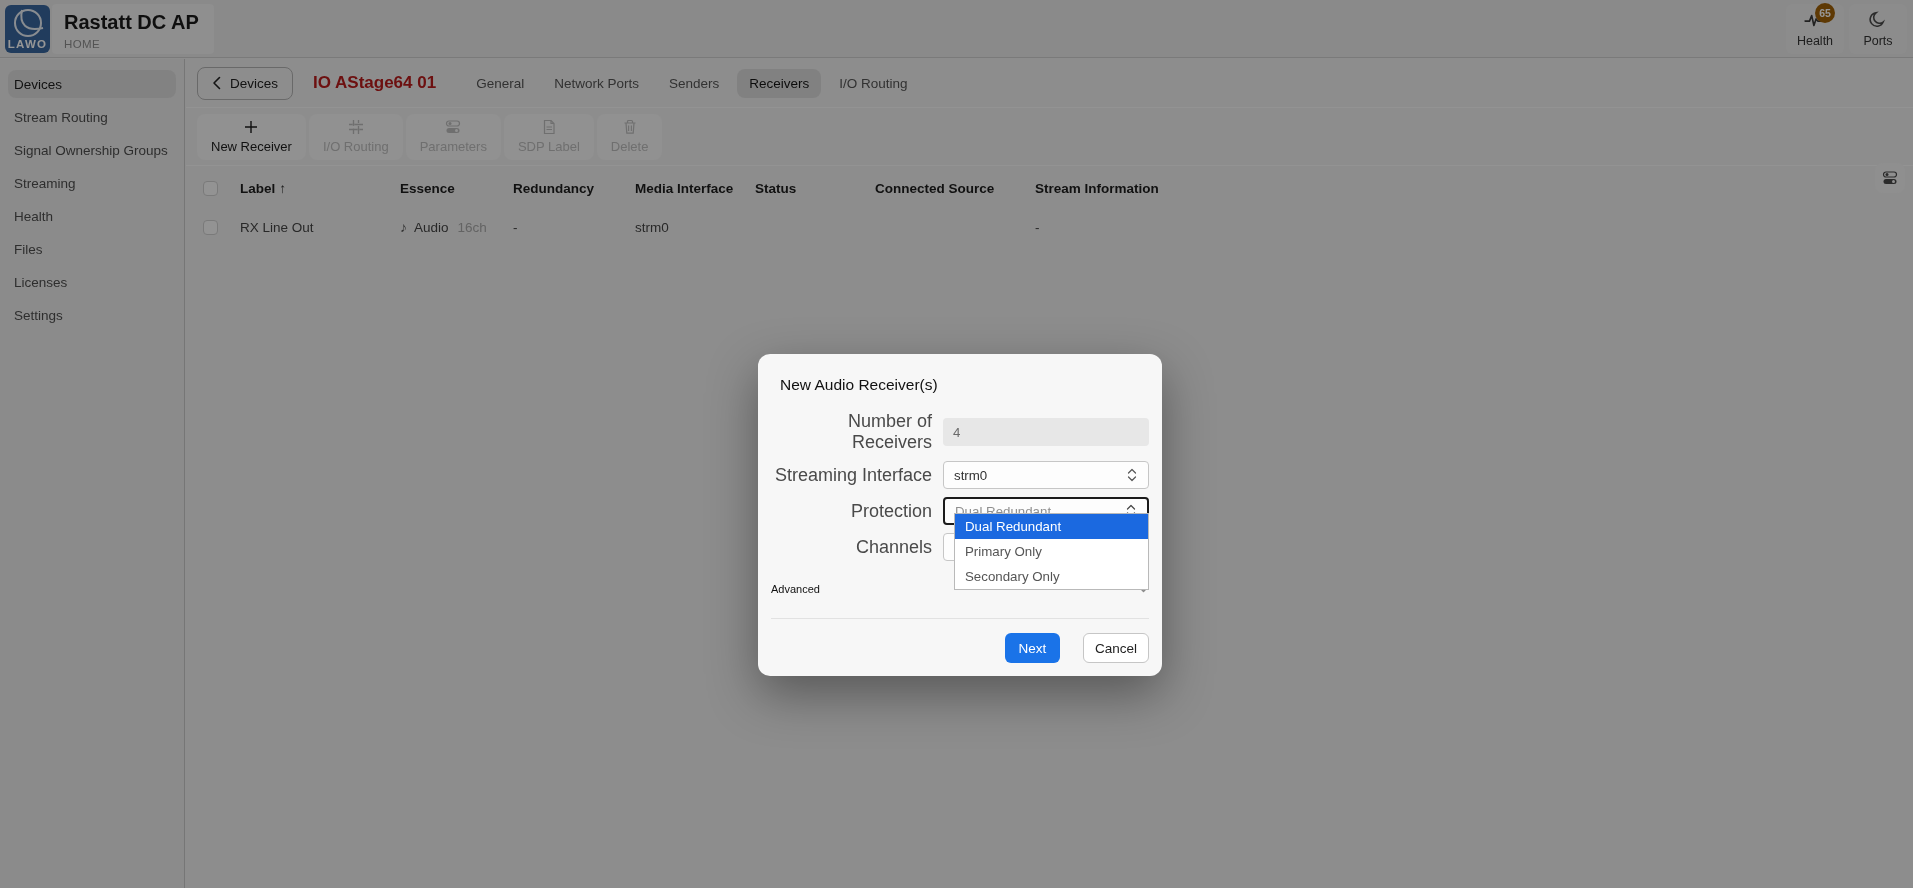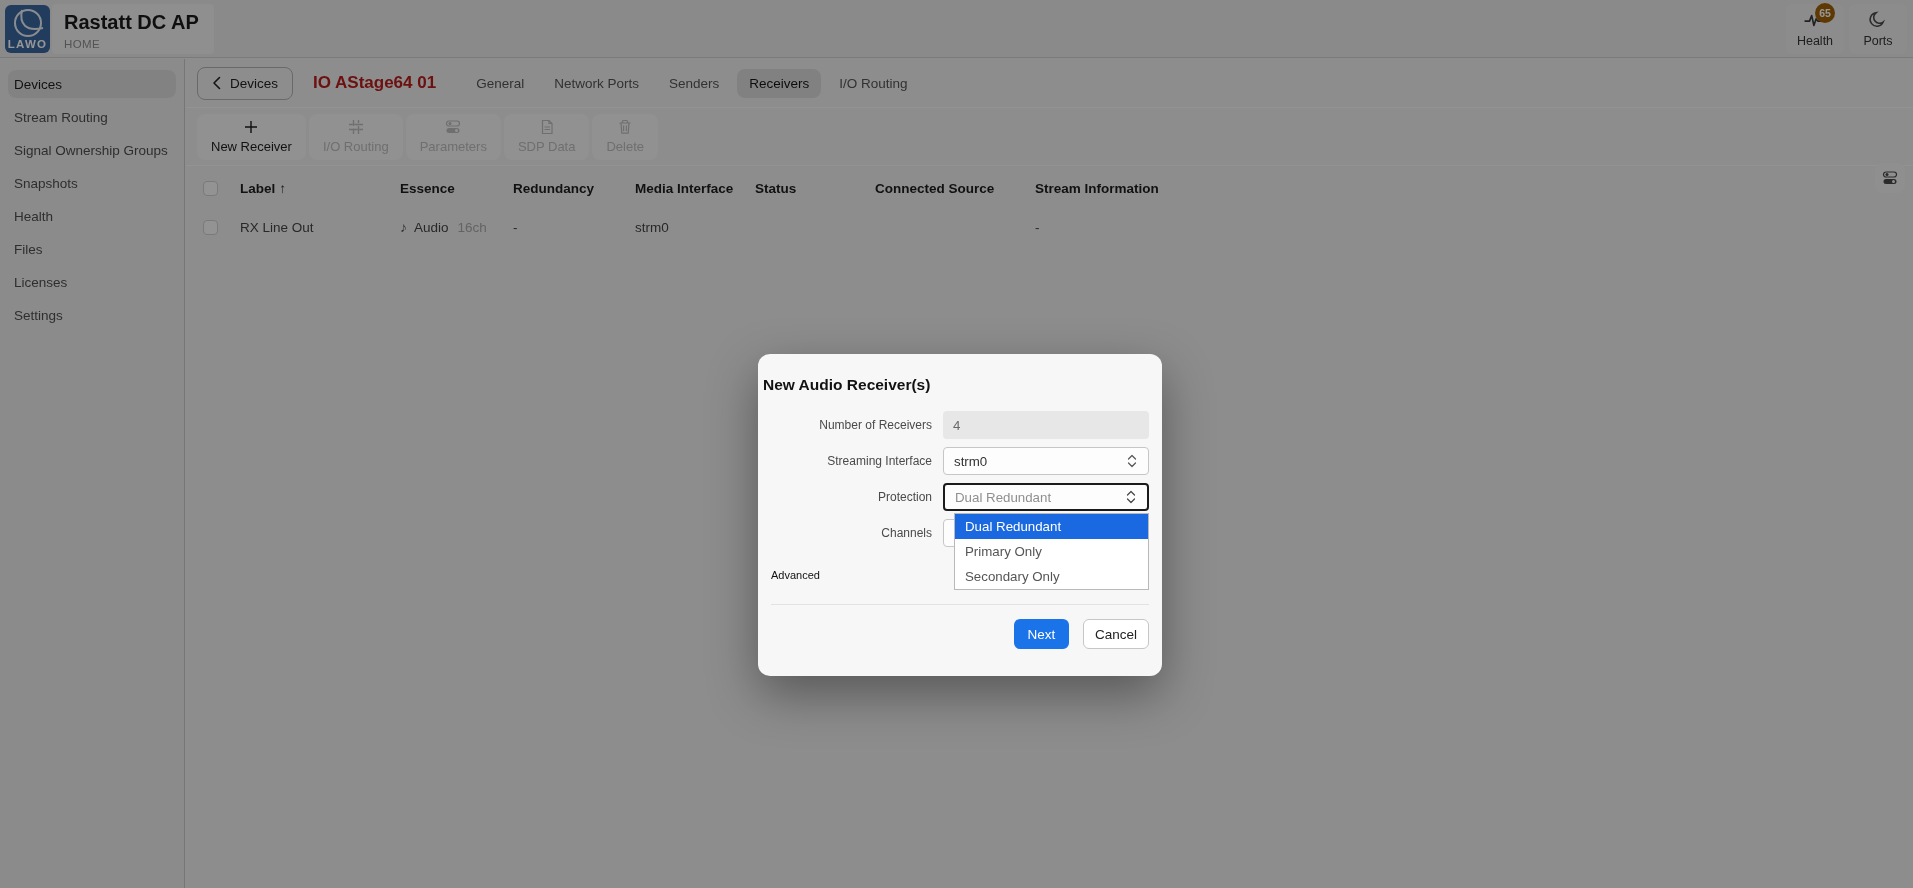"SDP Data" span { text: Data -> Label }
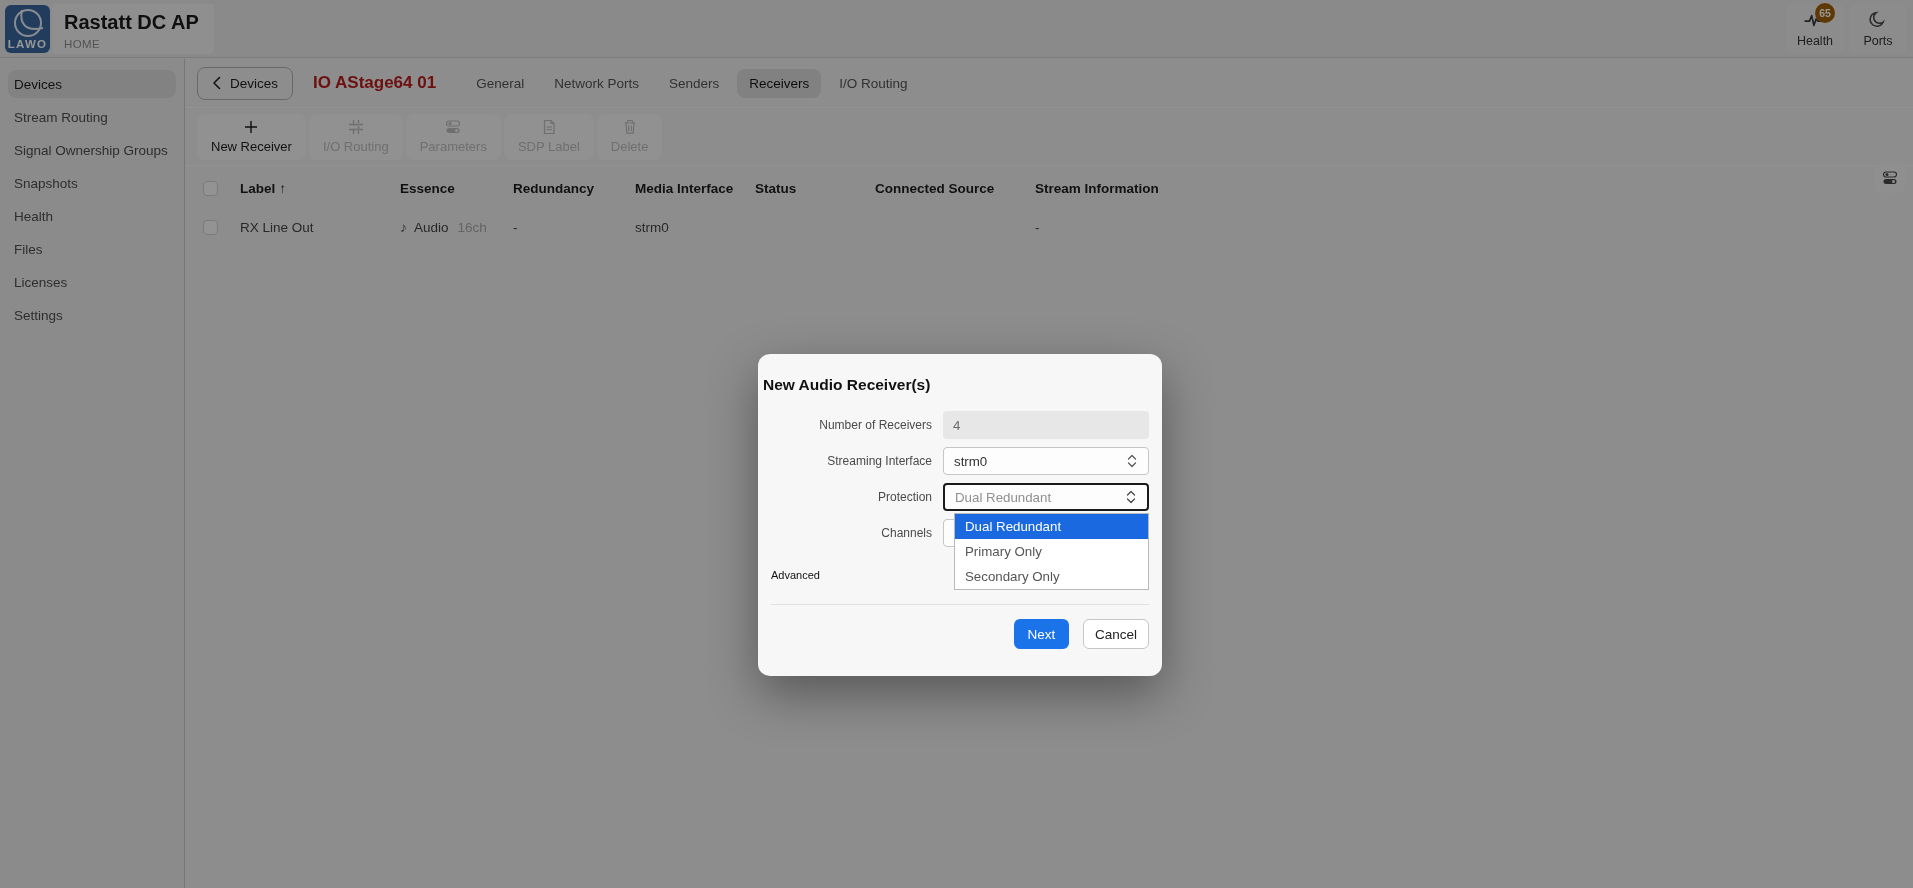"Snapshots" div.side-item { text: Snapshots -> Streaming }
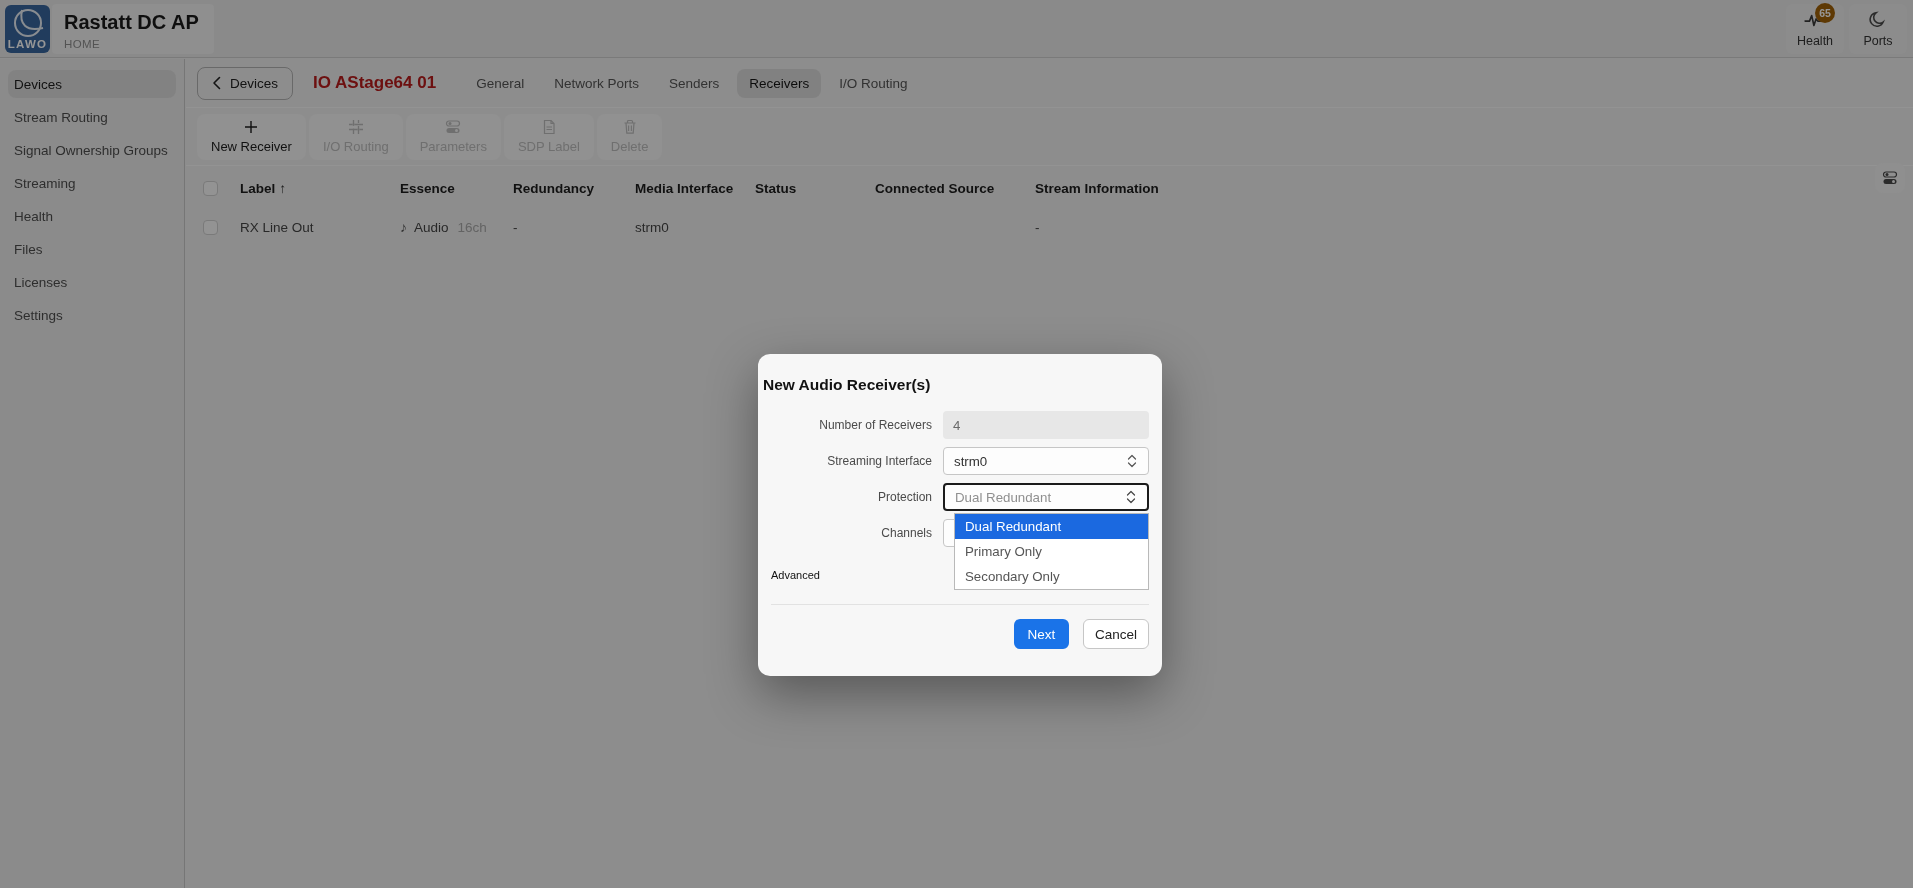"New Audio Receiver(s)" .modal-title { font-weight: bold -> normal; padding: 22px 13px 17px 5px -> 22px 13px 17px 22px }
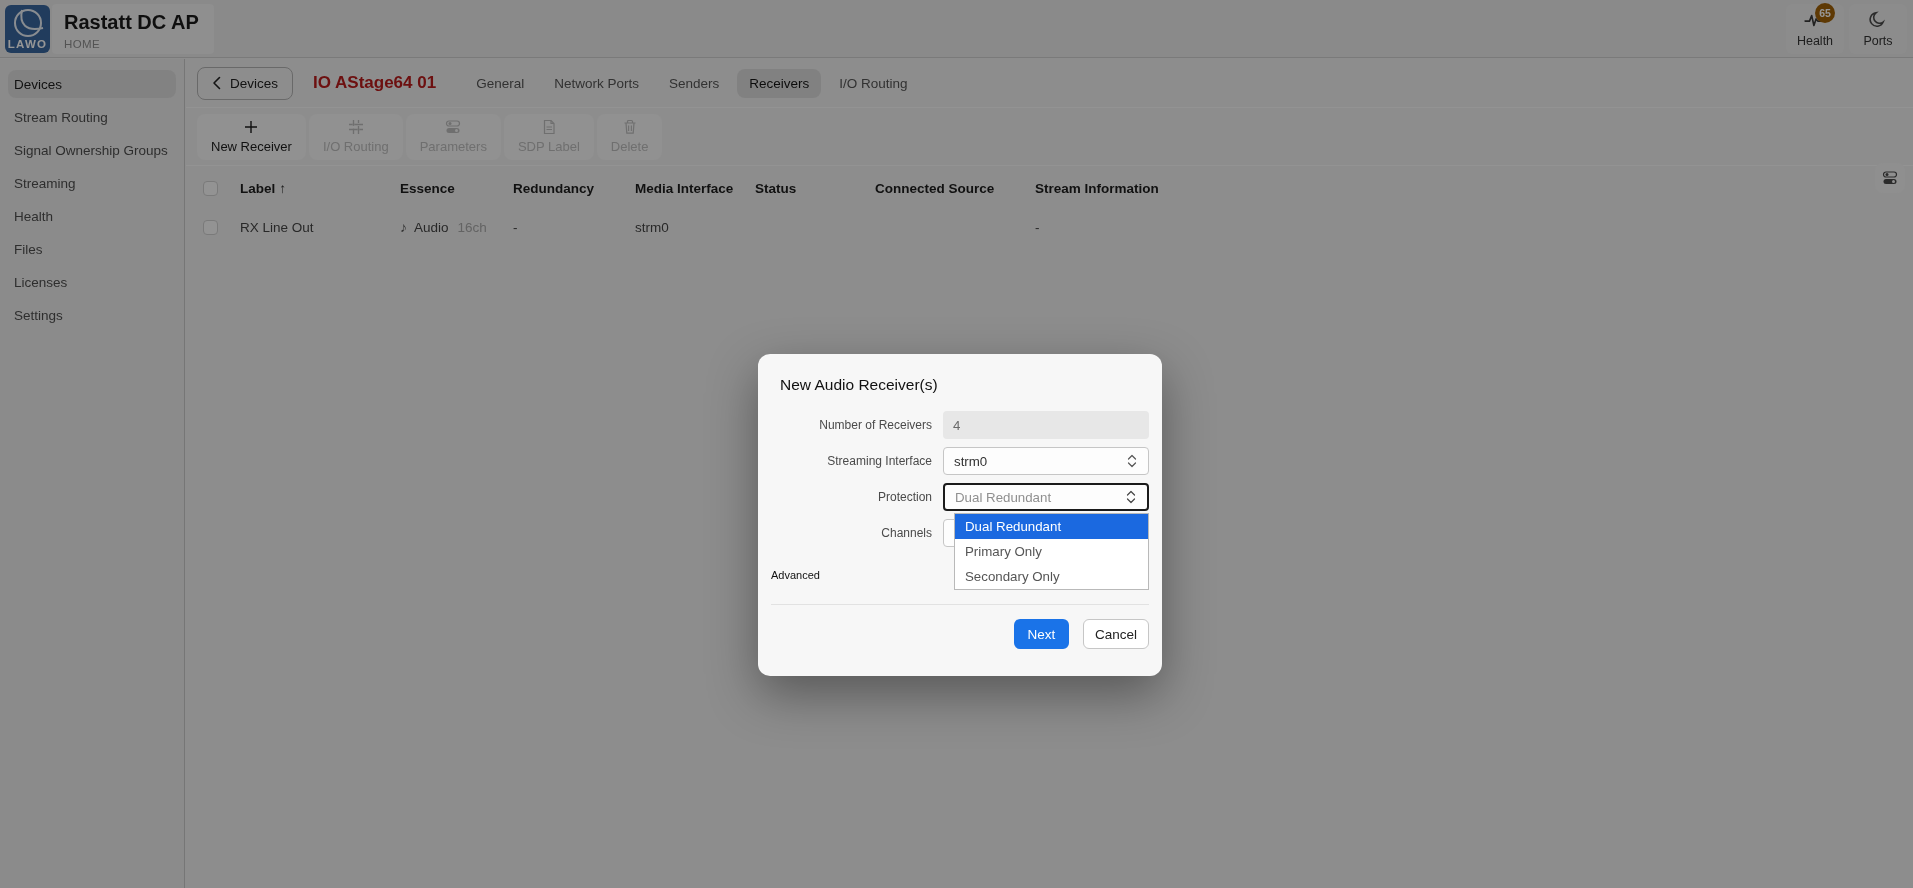"Number of Receivers" .flabel { font-size: 12px -> 18px }
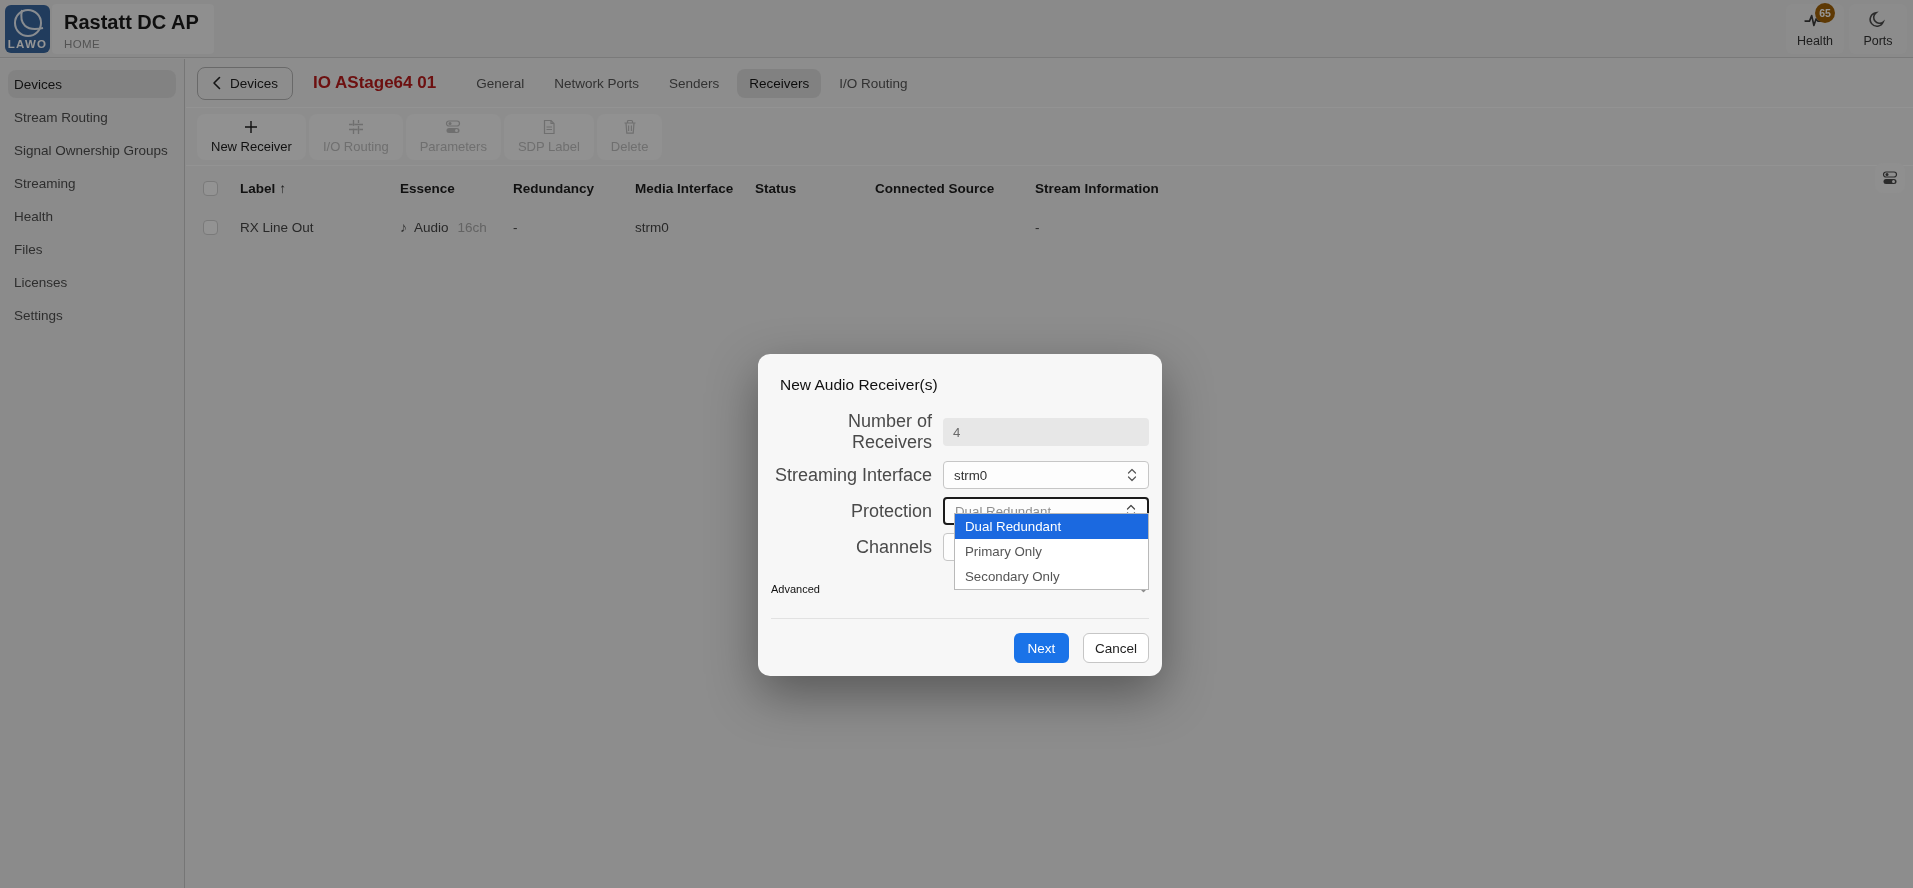"Next" .mfooter { gap: 14px -> 23px }
